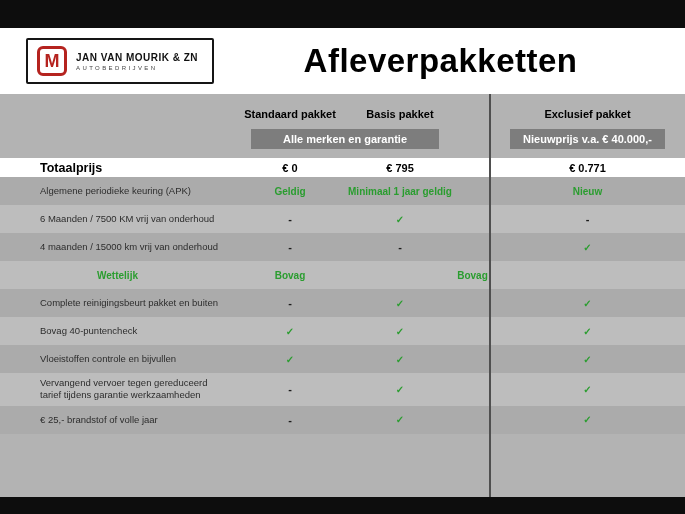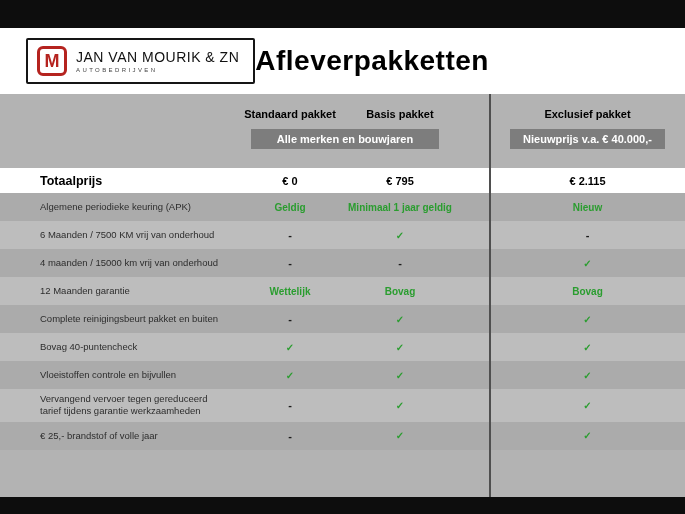"JAN VAN MOURIK & ZN" .logo-text .company { font-size: 14px -> 10px; font-weight: normal -> bold }
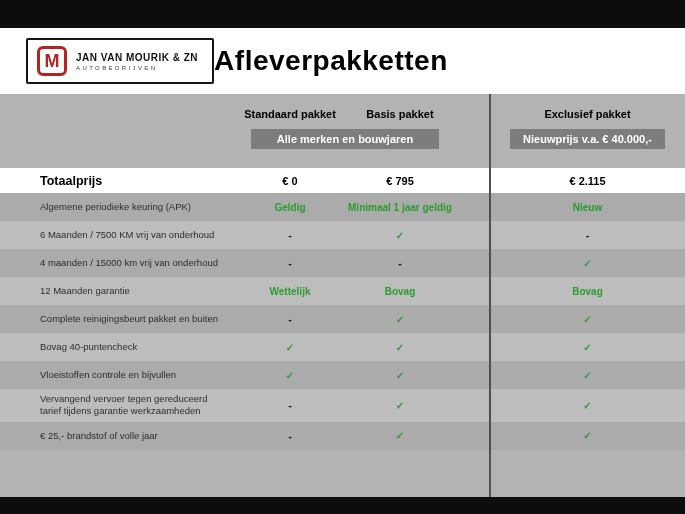"Afleverpakketten" .title { font-size: 28px -> 33px; text-align: none -> center }
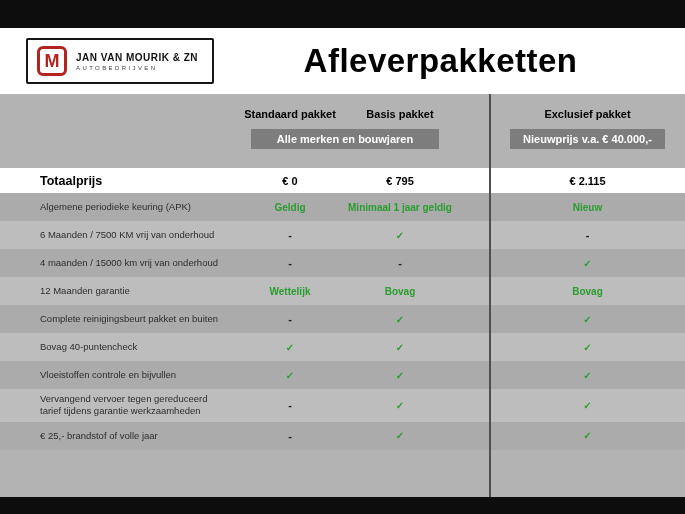"Standaard pakket" .table-head { height: 74px -> 64px }
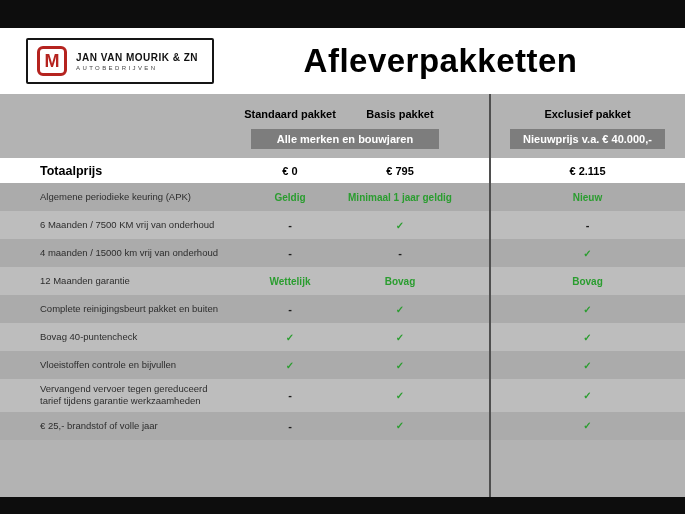"Alle merken en bouwjaren" div.badge { text: bouwjaren -> garantie }
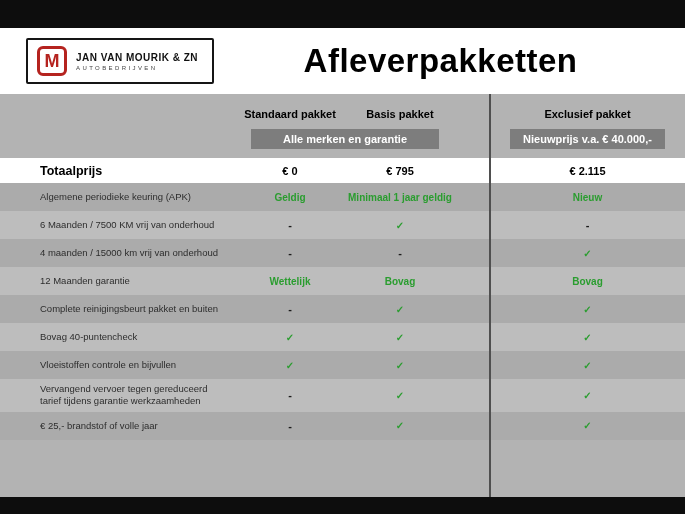"Totaalprijs" .price-row { height: 25px -> 19px }
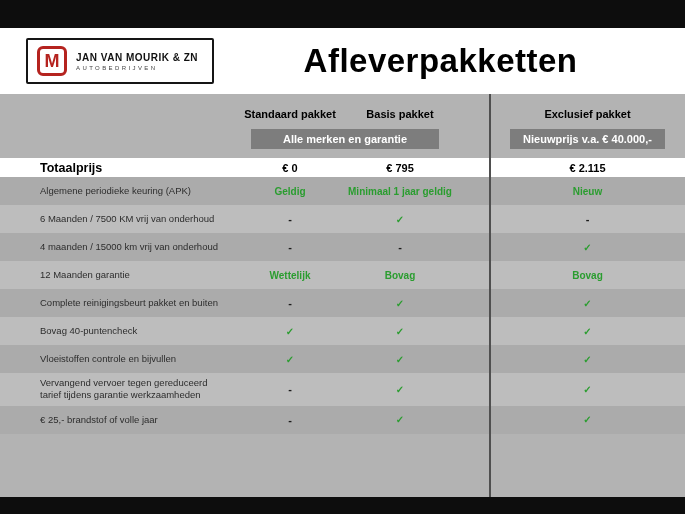"€ 2.115" div.val { text: 2.115 -> 0.771 }
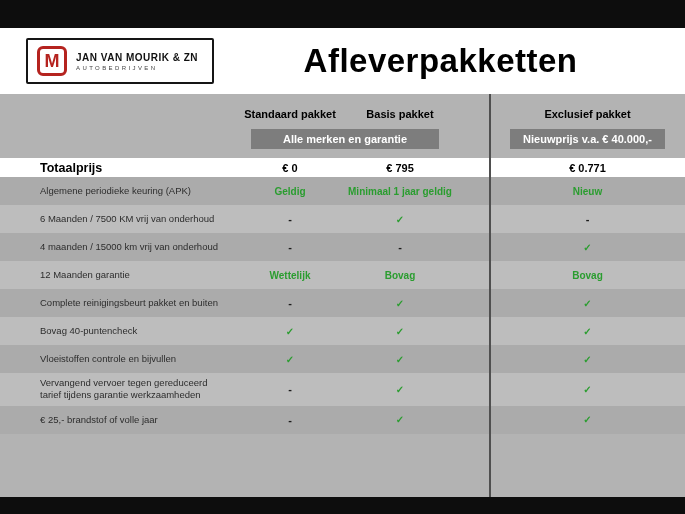"12 Maanden garantie" div.label { html: <div>12 Maanden garantie</div> -> none }
